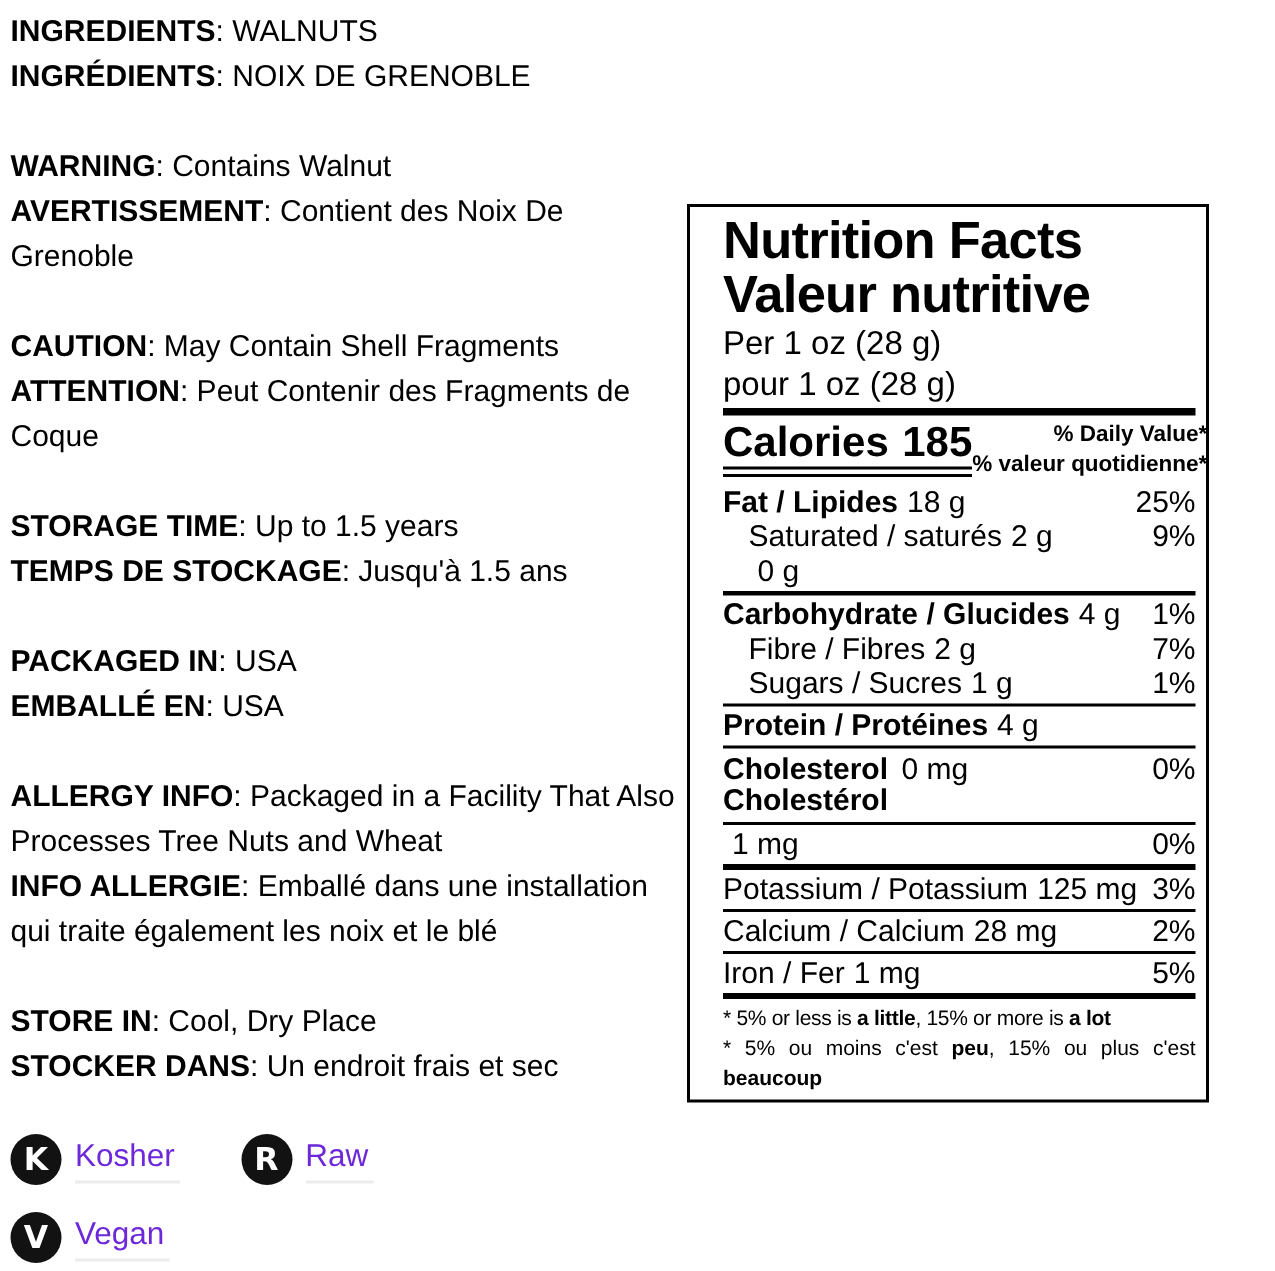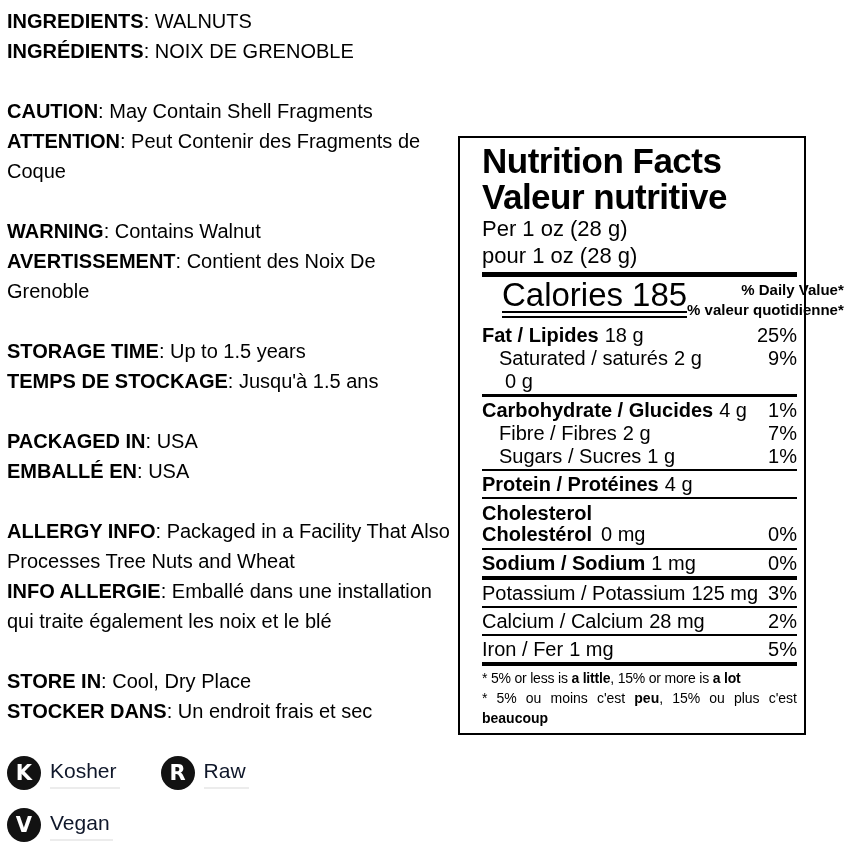"CAUTION: May Contain Shell Fragments" div.info-block { order: before "WARNING: Contains Walnut" -> after "WARNING: Contains Walnut" }
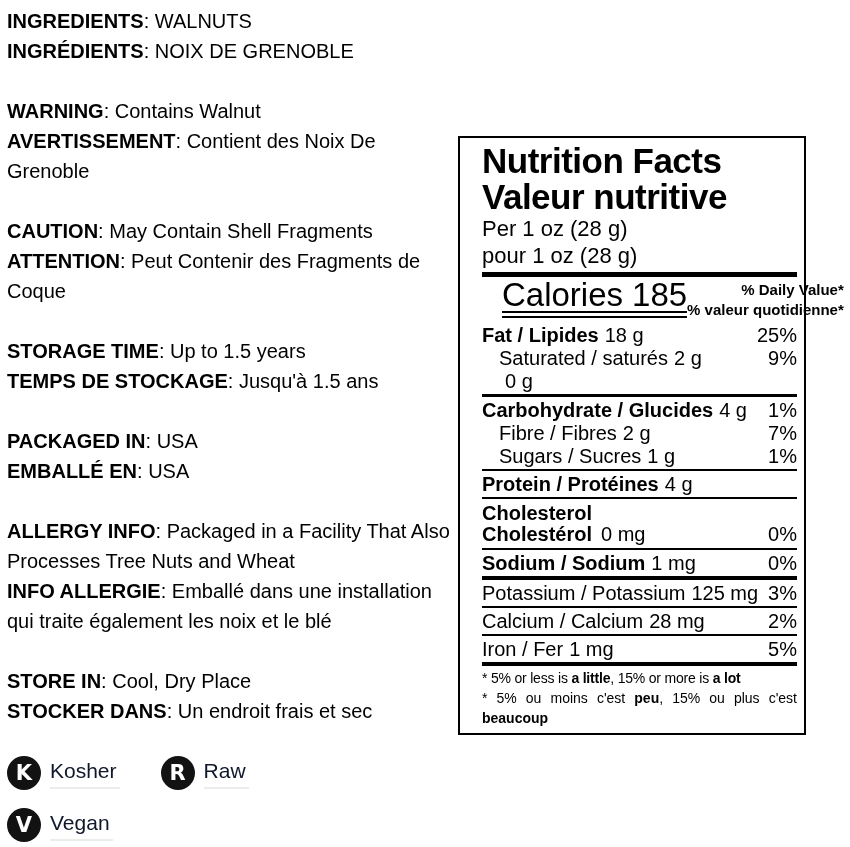"Calories 185" .cal-text { font-size: 33px -> 28px; font-weight: normal -> bold; margin-left: 20px -> none }
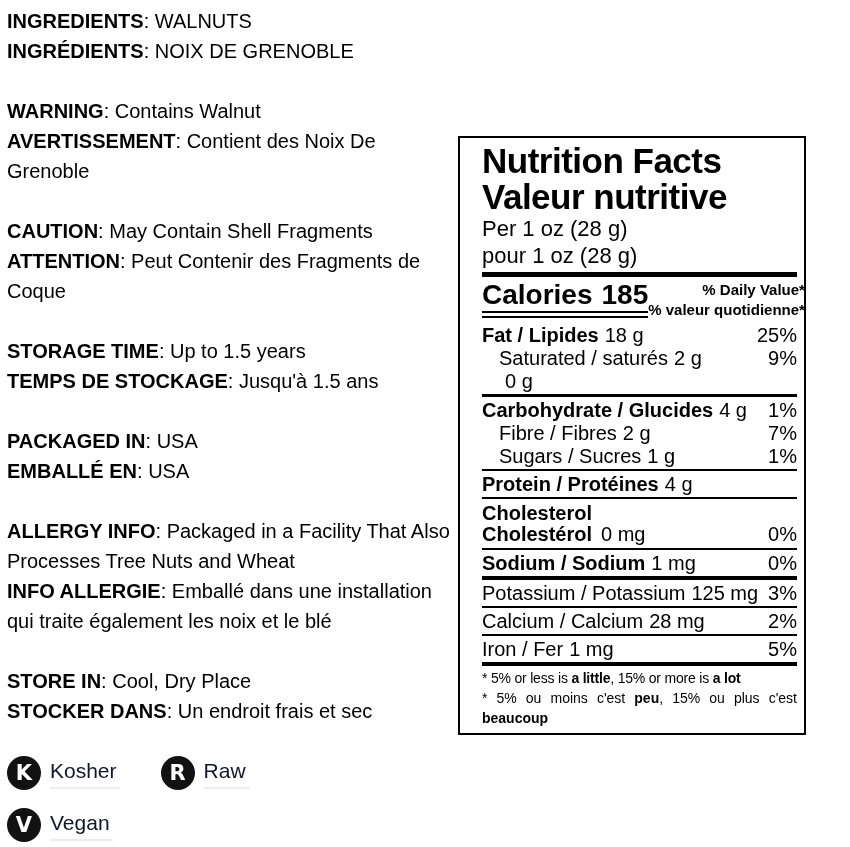"Cholesterol" .chol-row { align-items: flex-end -> flex-start }
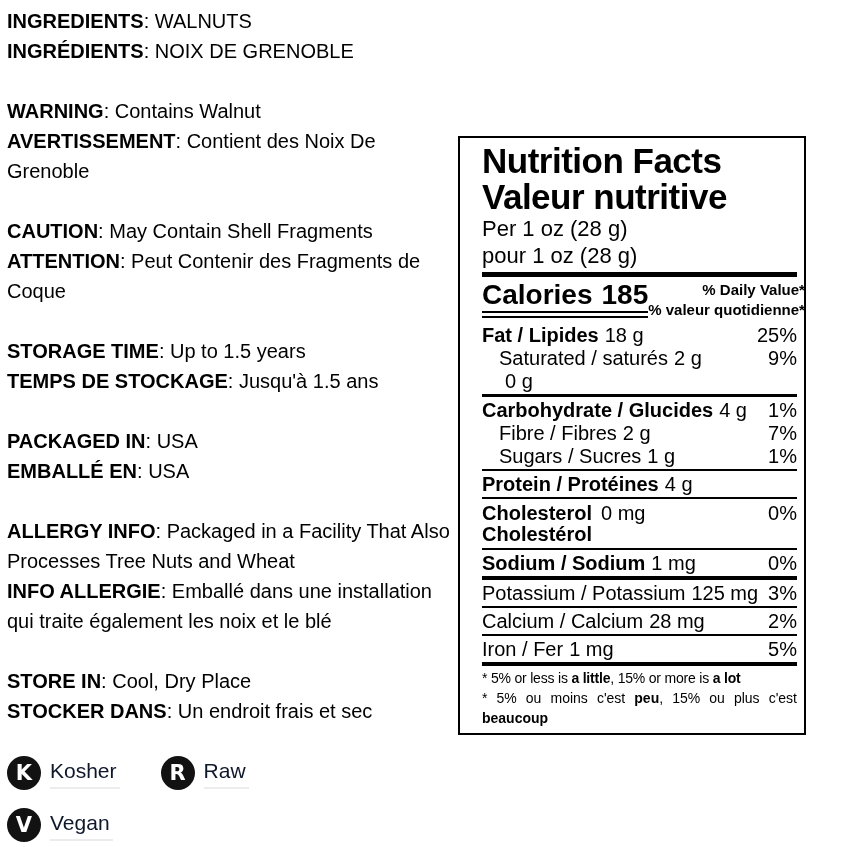"Sodium / Sodium" span.nm-b { html: <span>Sodium / Sodium</span> -> none }
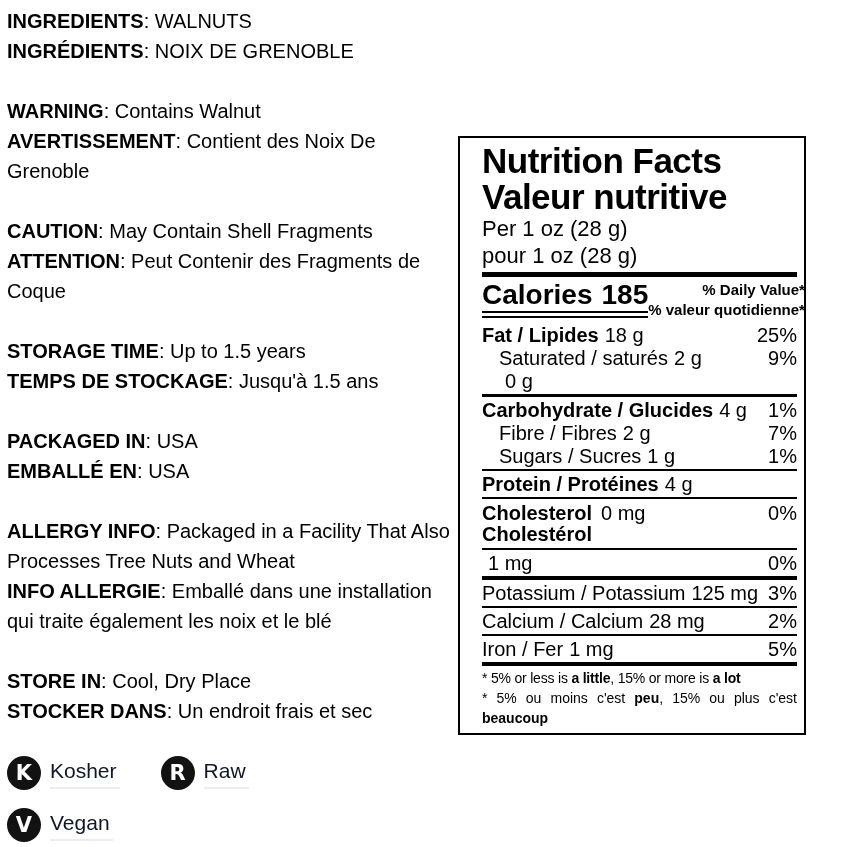"Kosher" .badge-label { color: #0f172a -> #6d28d9 }
